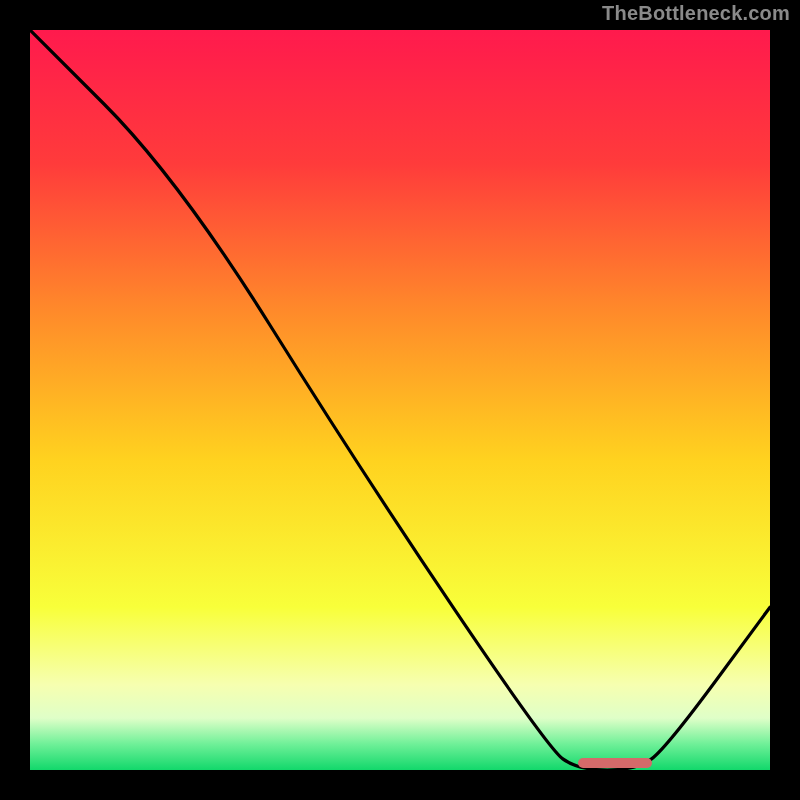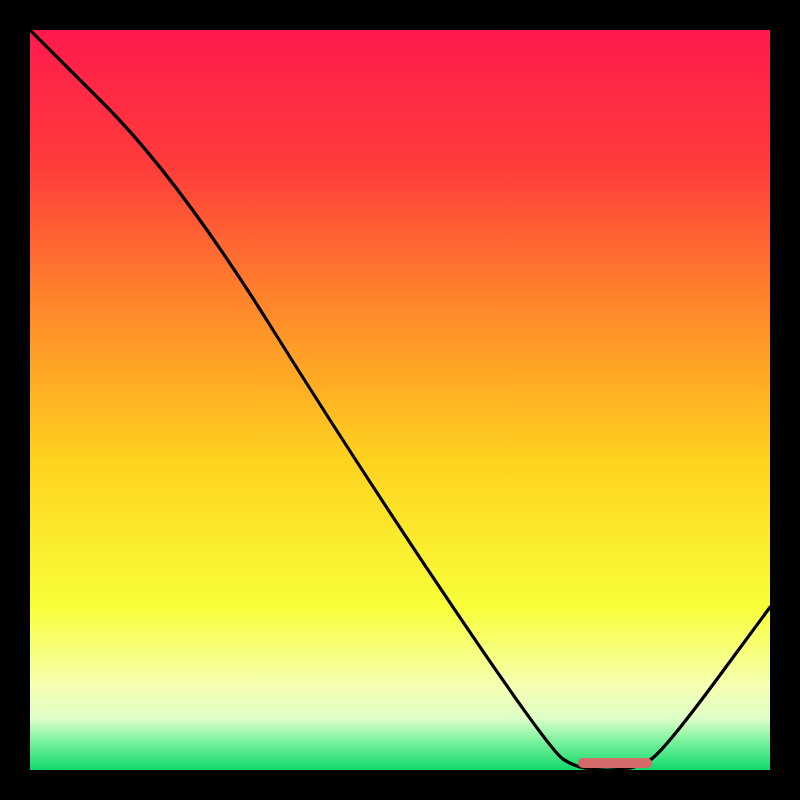"TheBottleneck.com" div.watermark { html: none -> <div>TheBottleneck.com</div> }
